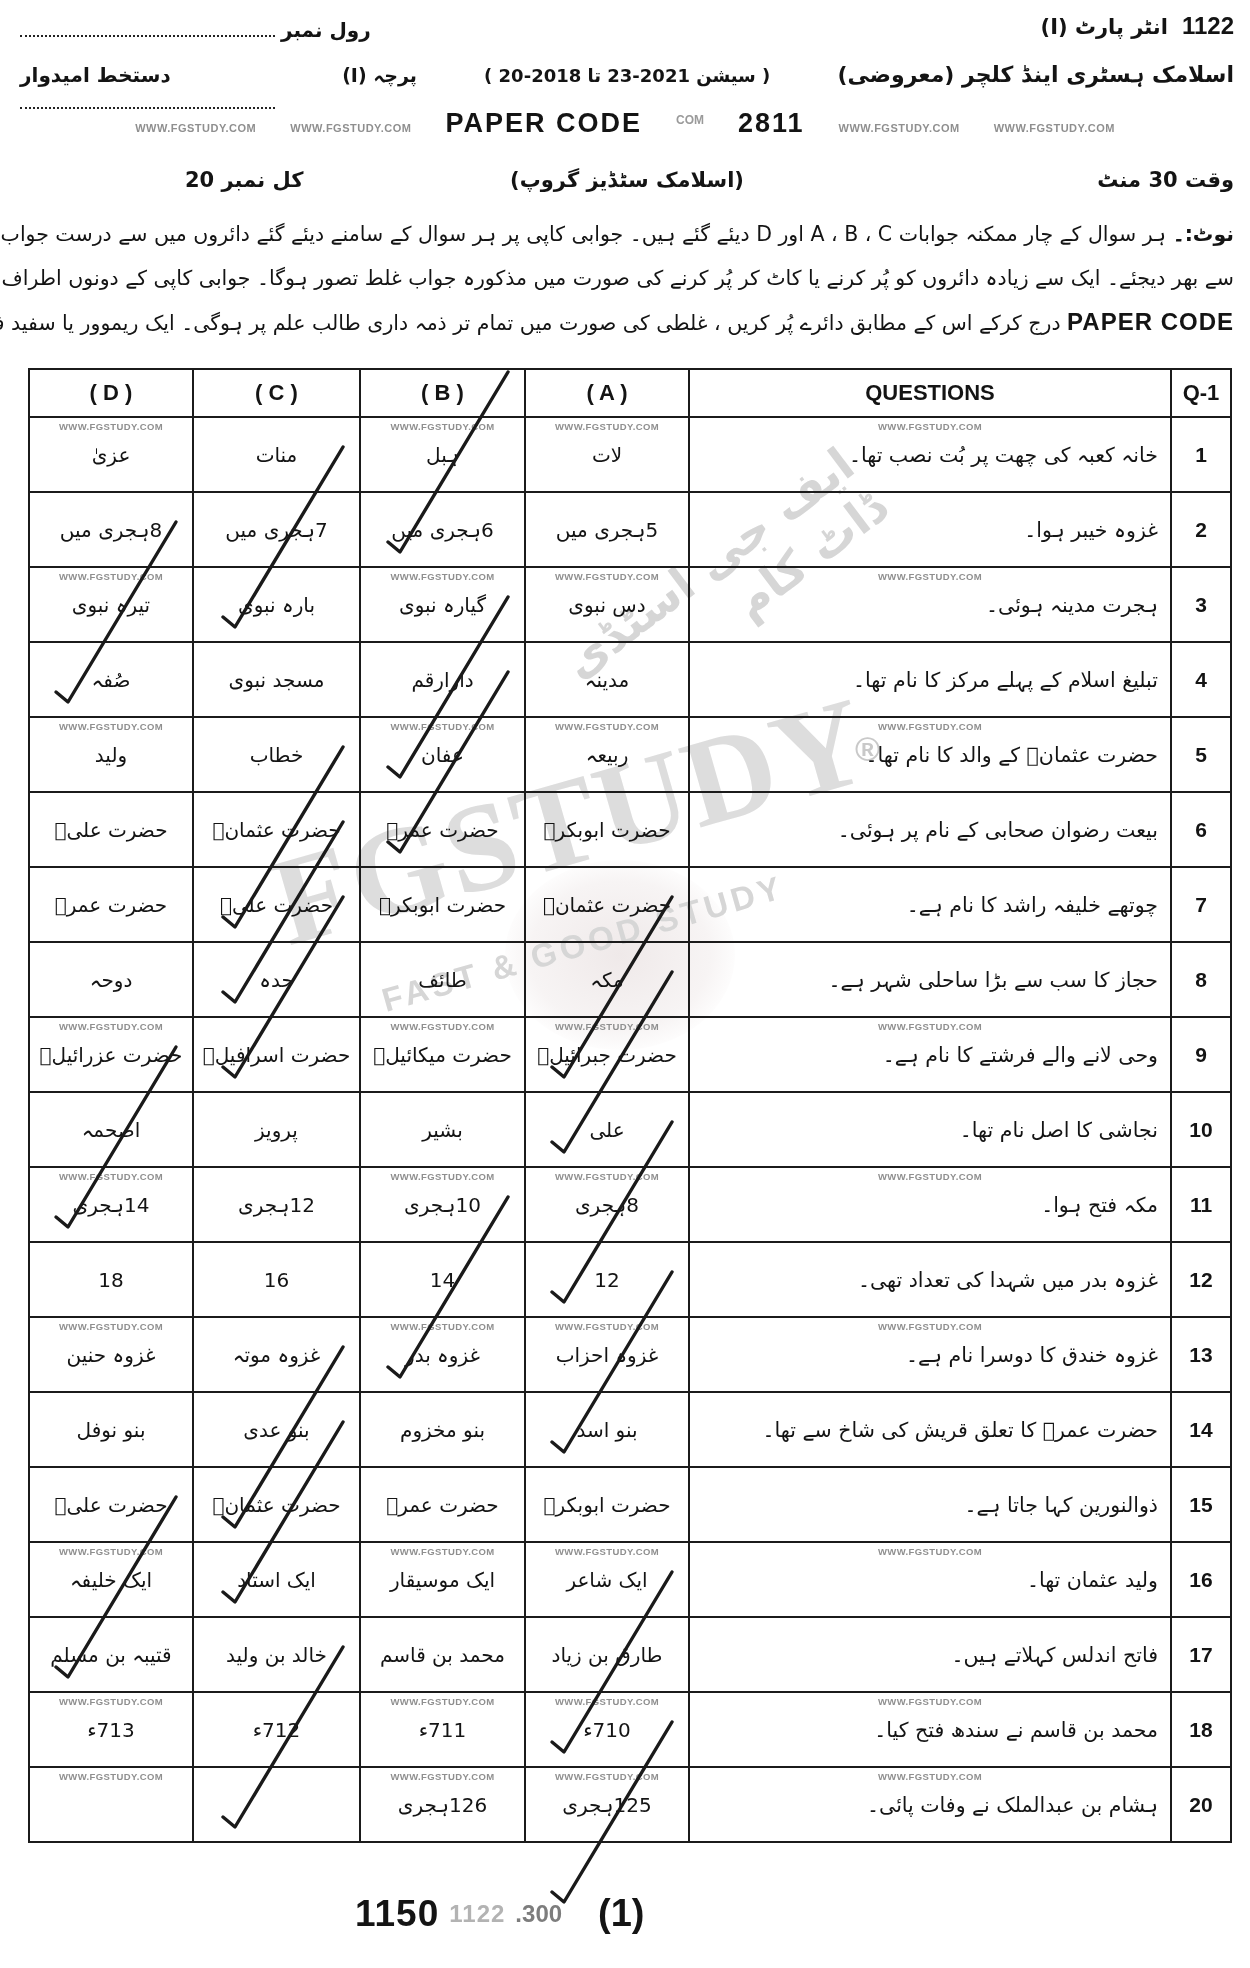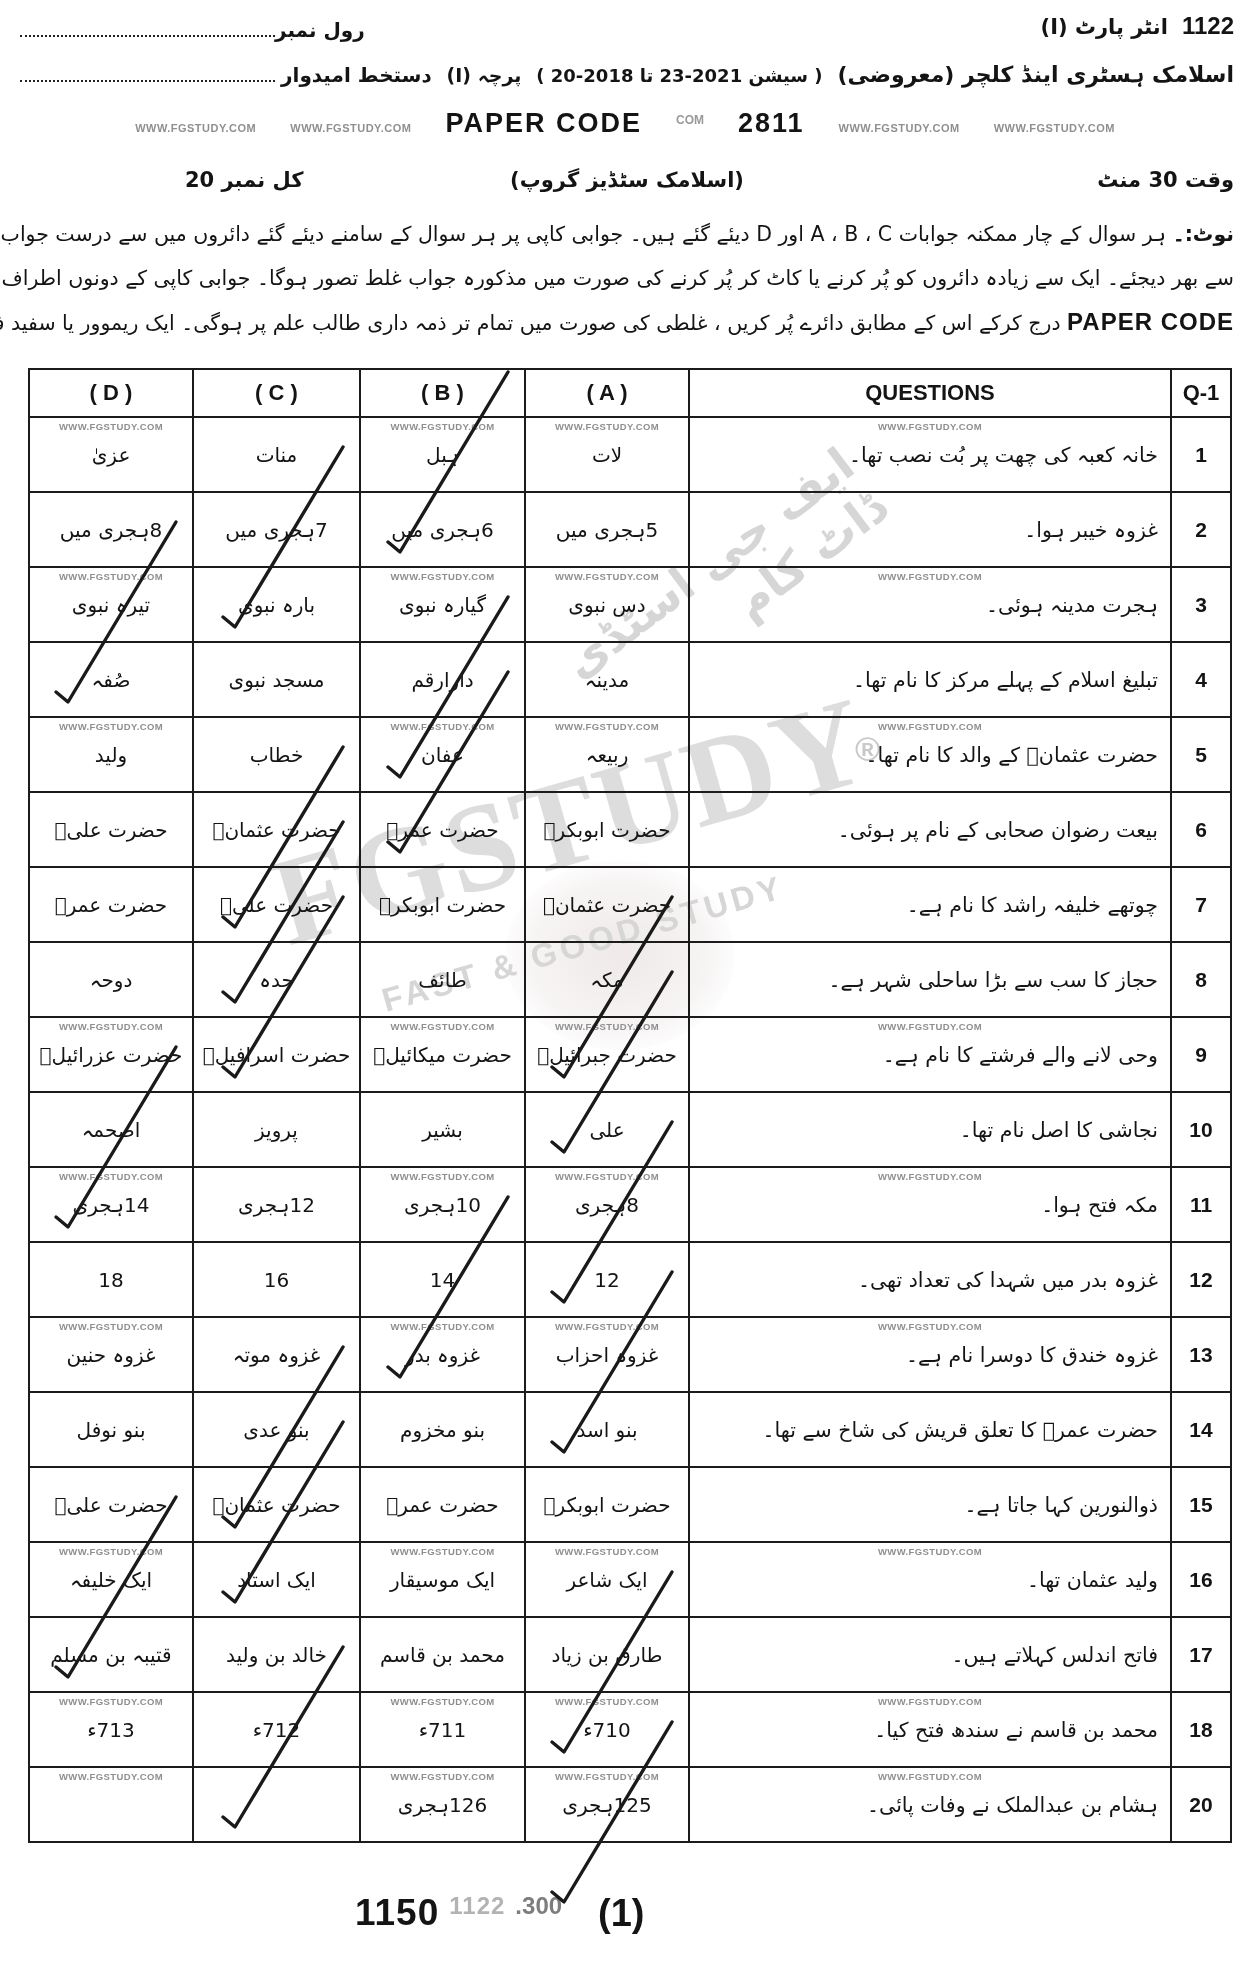"رول نمبر" .rollblk { gap: none -> 6px }
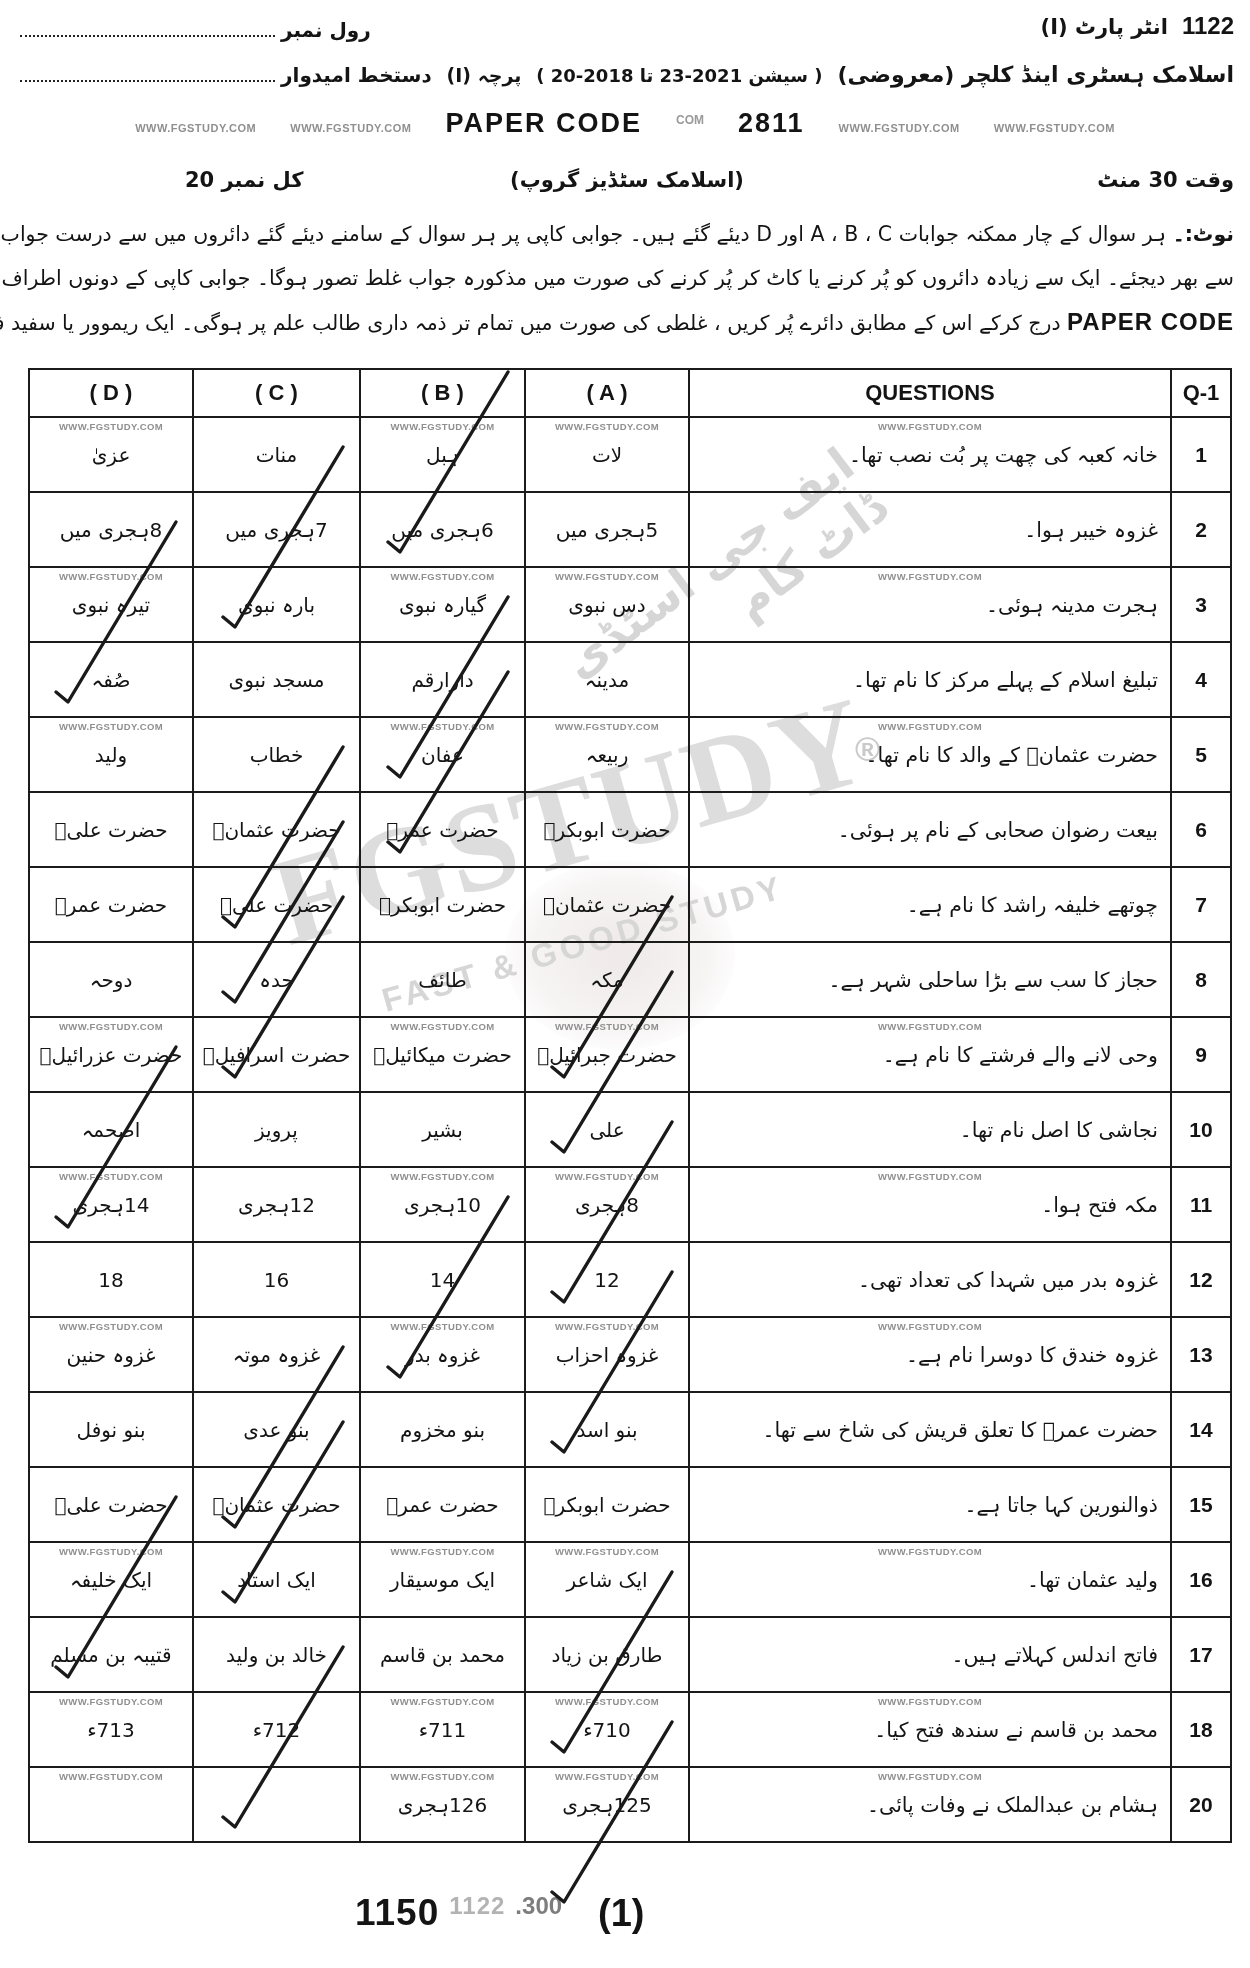"دستخط امیدوار" .sigblk { flex-direction: none -> column }
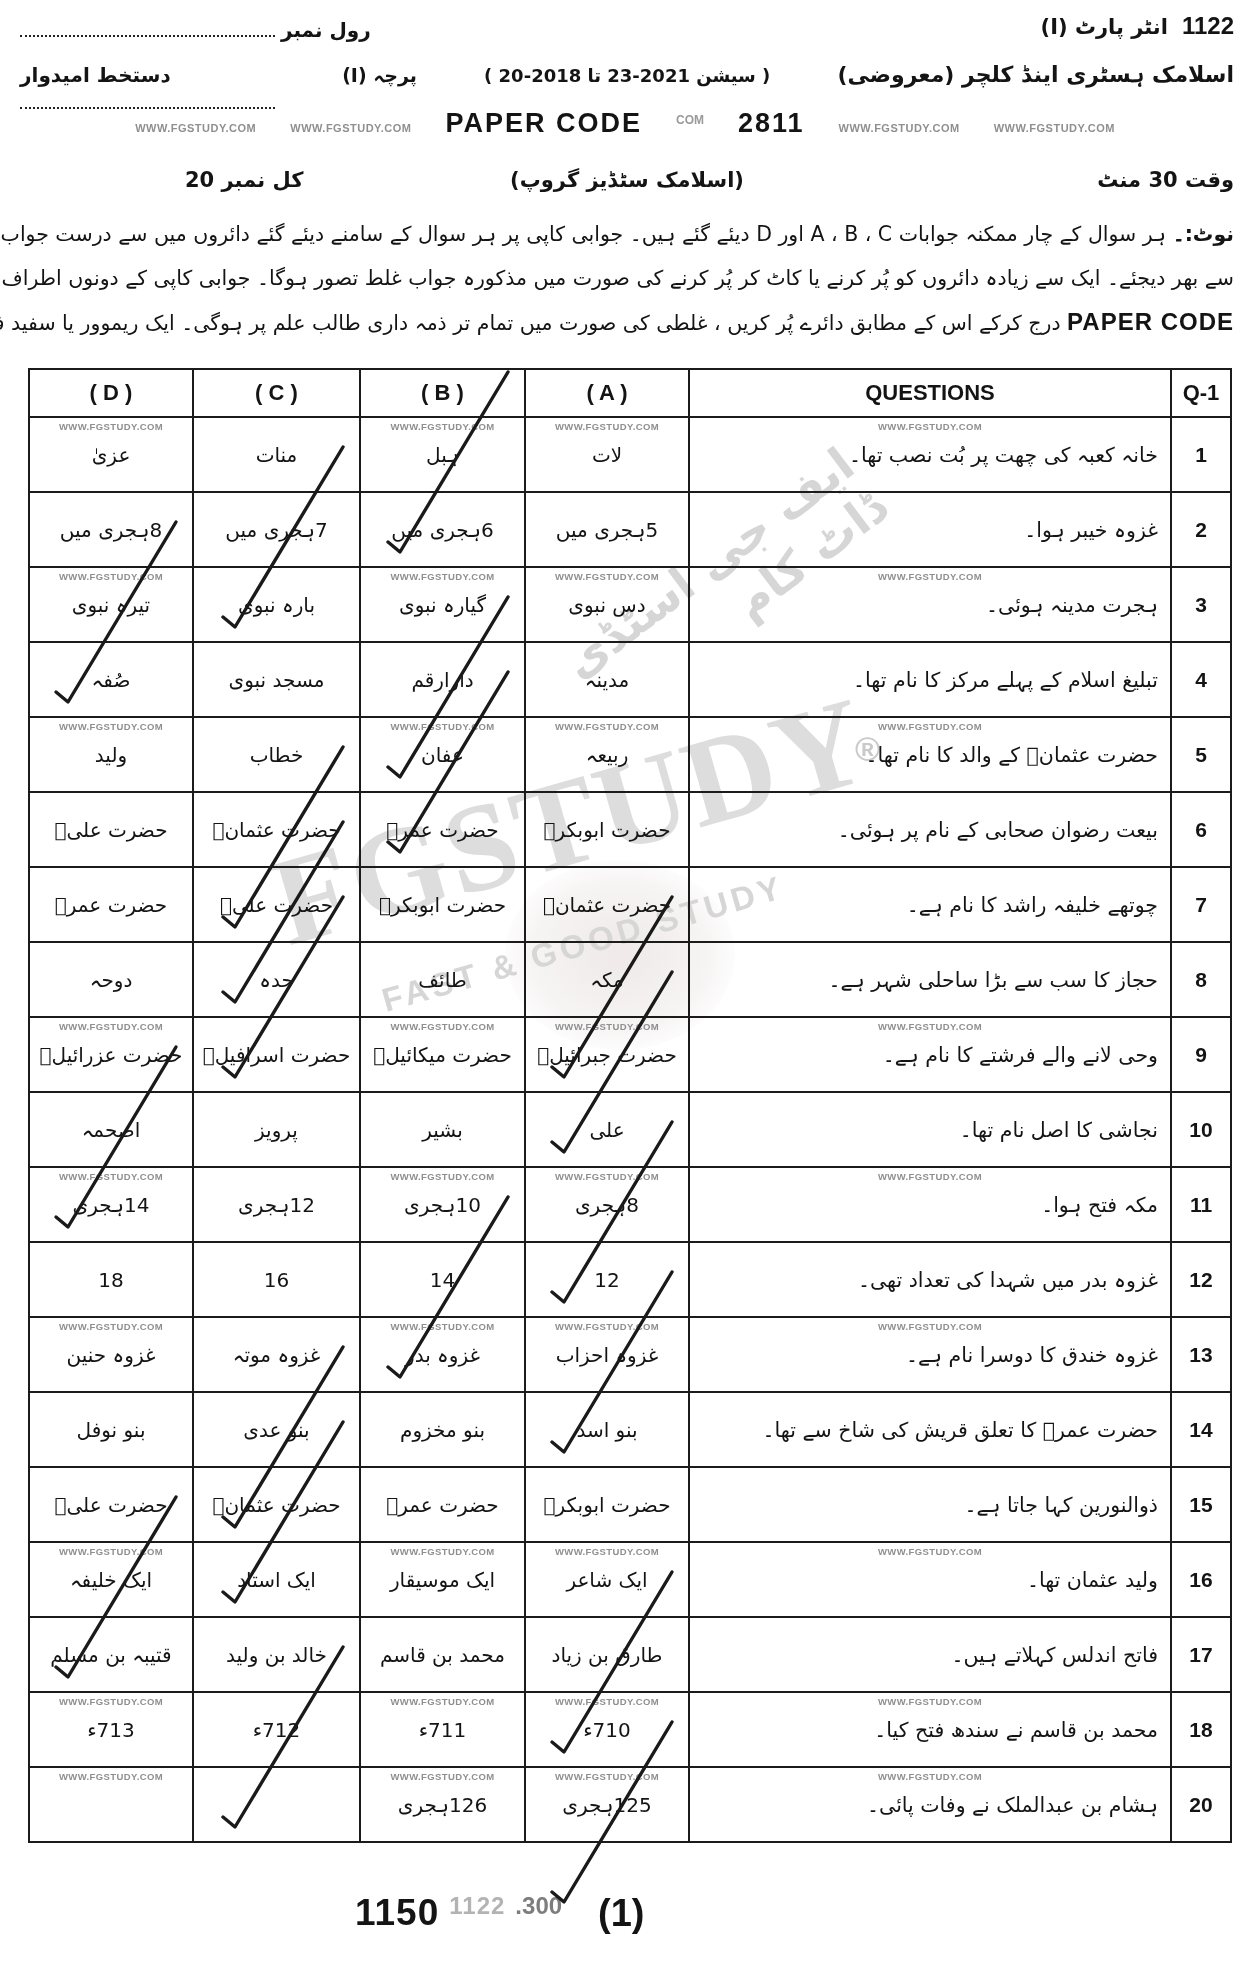"1150" .footer { align-items: flex-start -> center }
